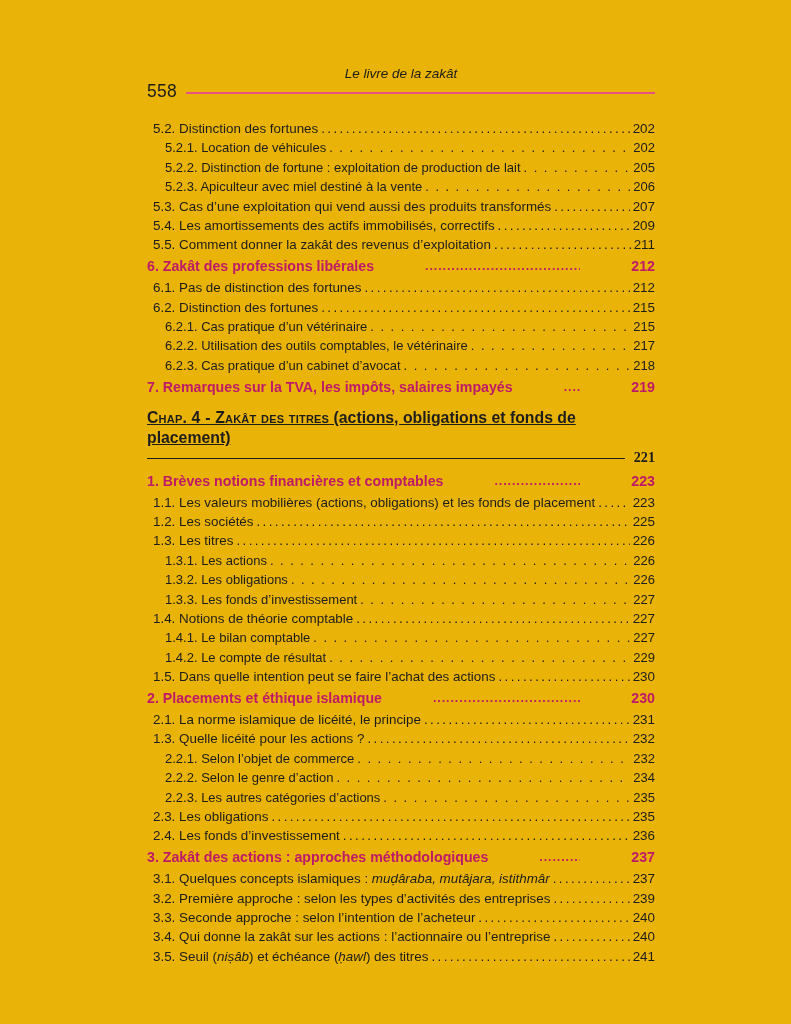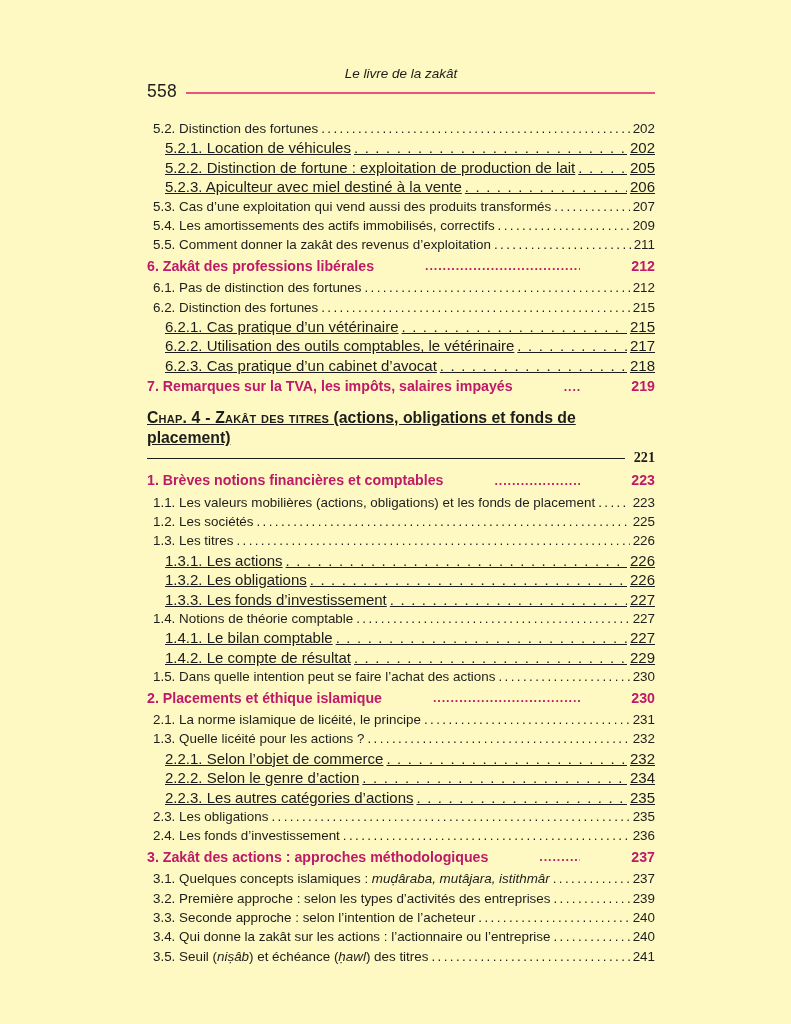"Le livre de la zakât" .page { background: #fef9c3 -> #eab308 }
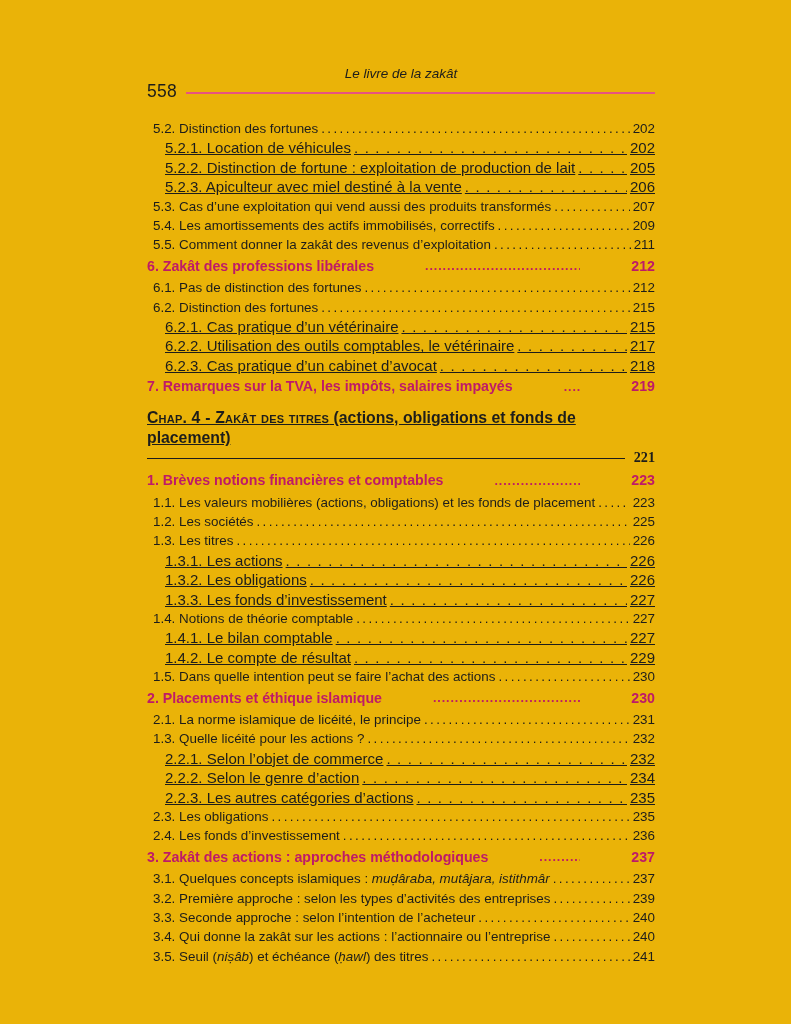"5.2. Distinction des fortunes" .row { align-items: center -> flex-end }
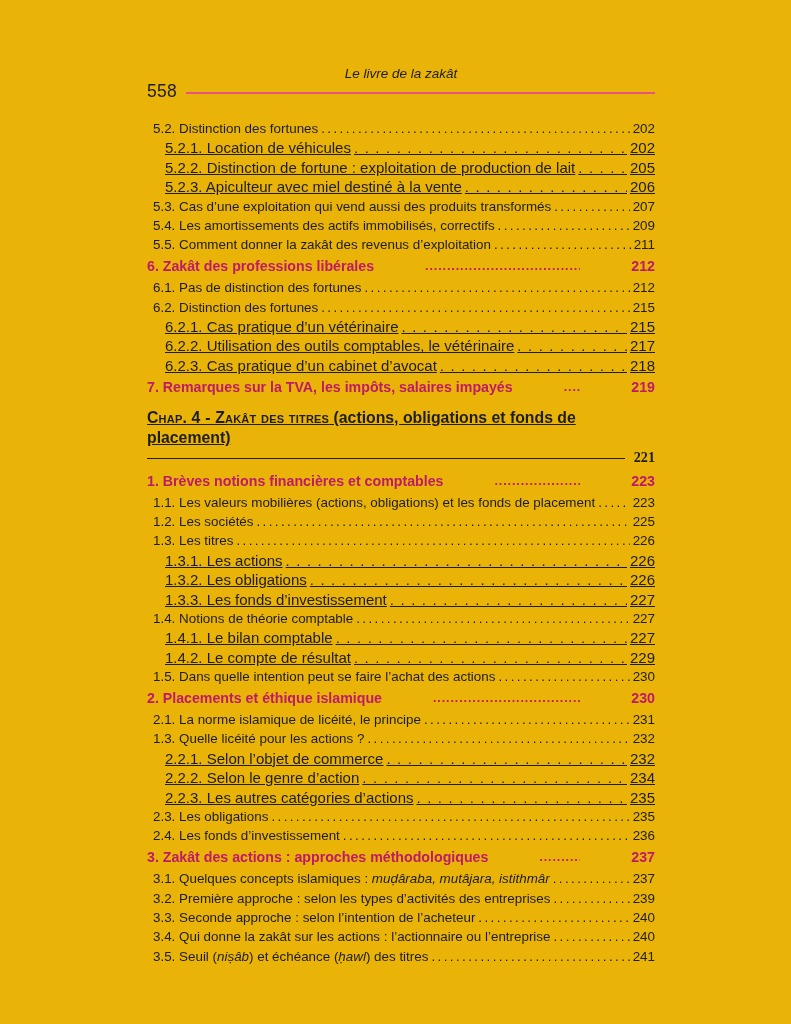"5.2.1. Location de véhicules" .row.lvl3 { font-size: 15px -> 13px; text-decoration: underline -> none }
